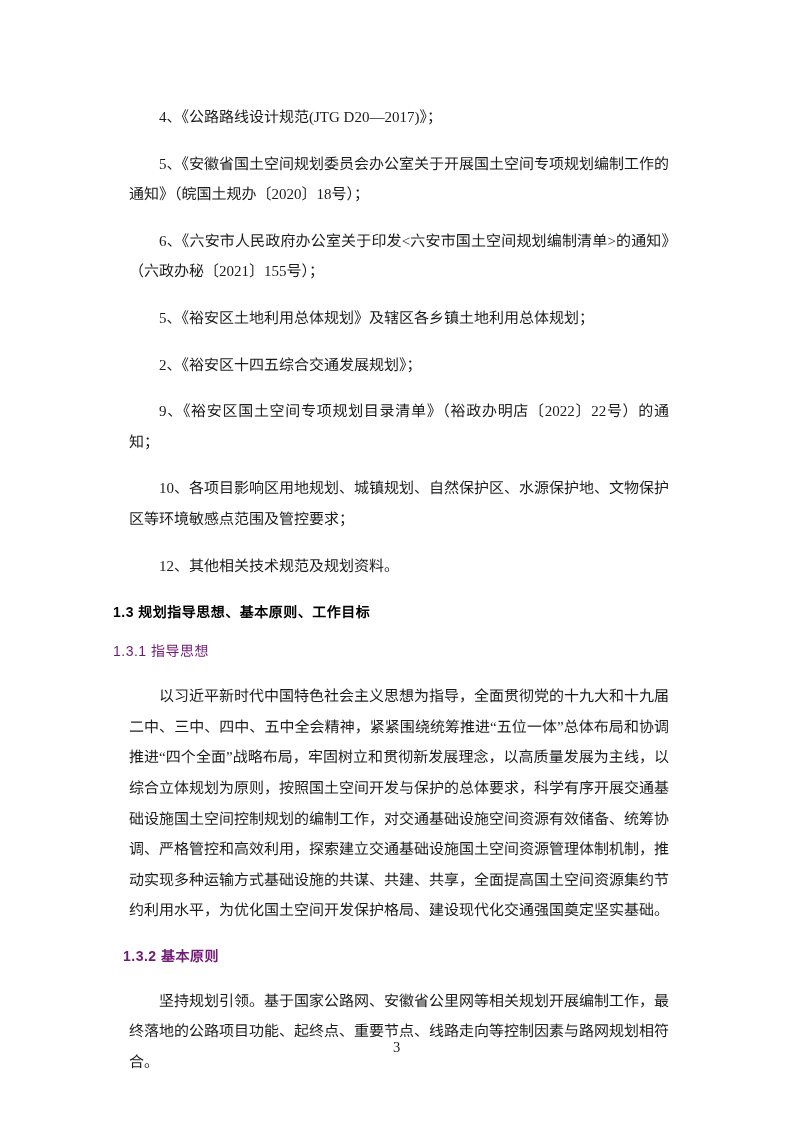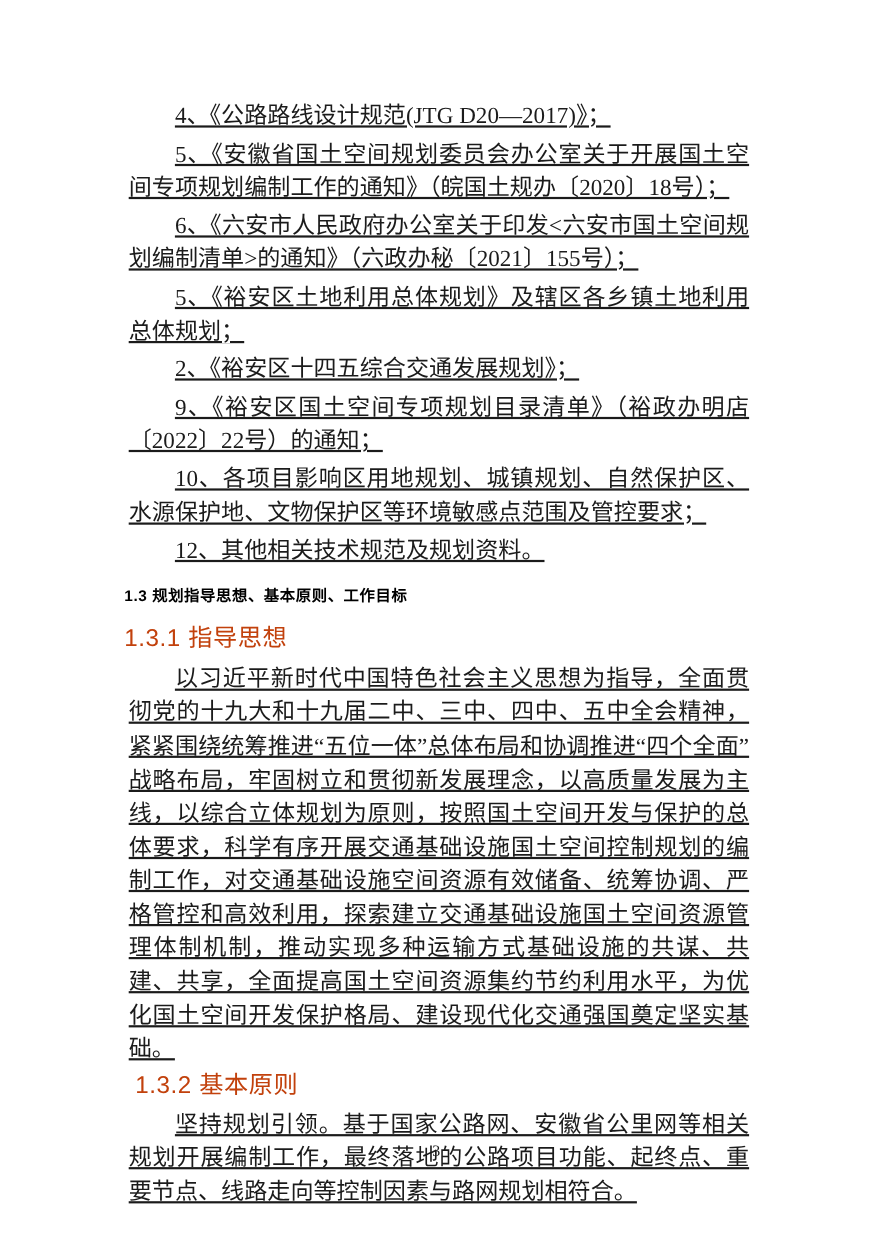"4、《公路路线设计规范(JTG D20—2017)》；" p.body-text { font-size: 21px -> 15px; margin: 4px -> 16px; text-decoration: underline -> none }
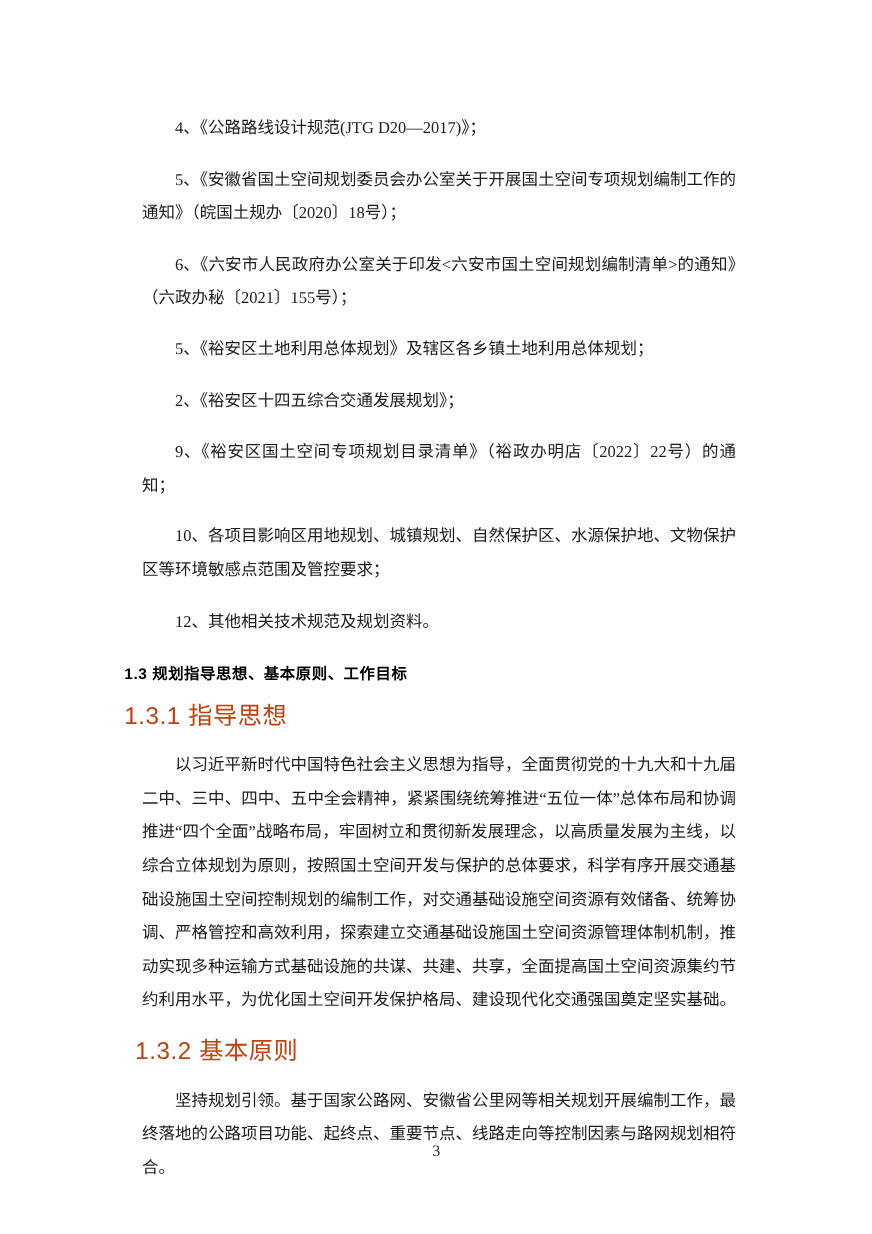"1.3.1 指导思想" h2.sub-heading { color: #c2410c -> #701a75; font-size: 22px -> 14px }
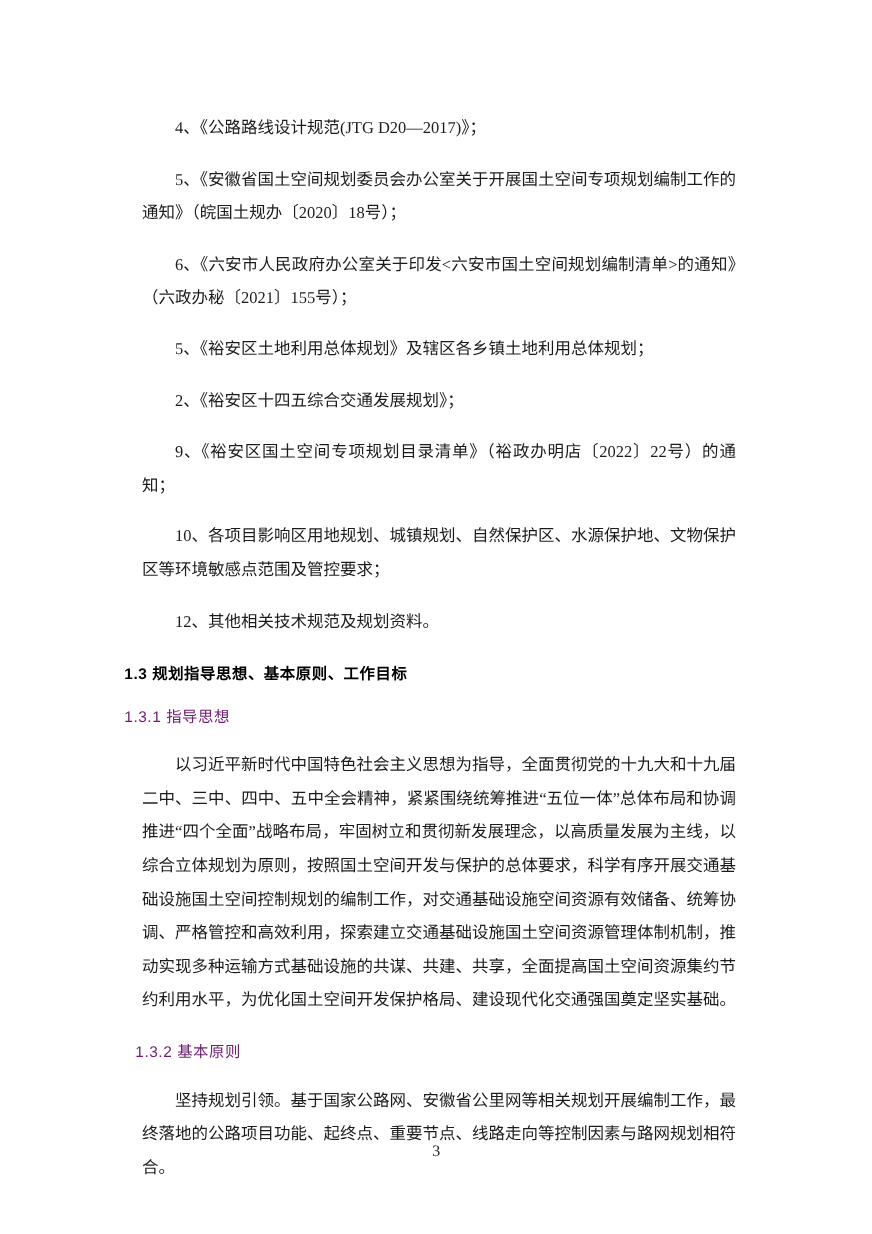"1.3.2 基本原则" h2.sub-heading.bold { font-weight: 400 -> 700 }
